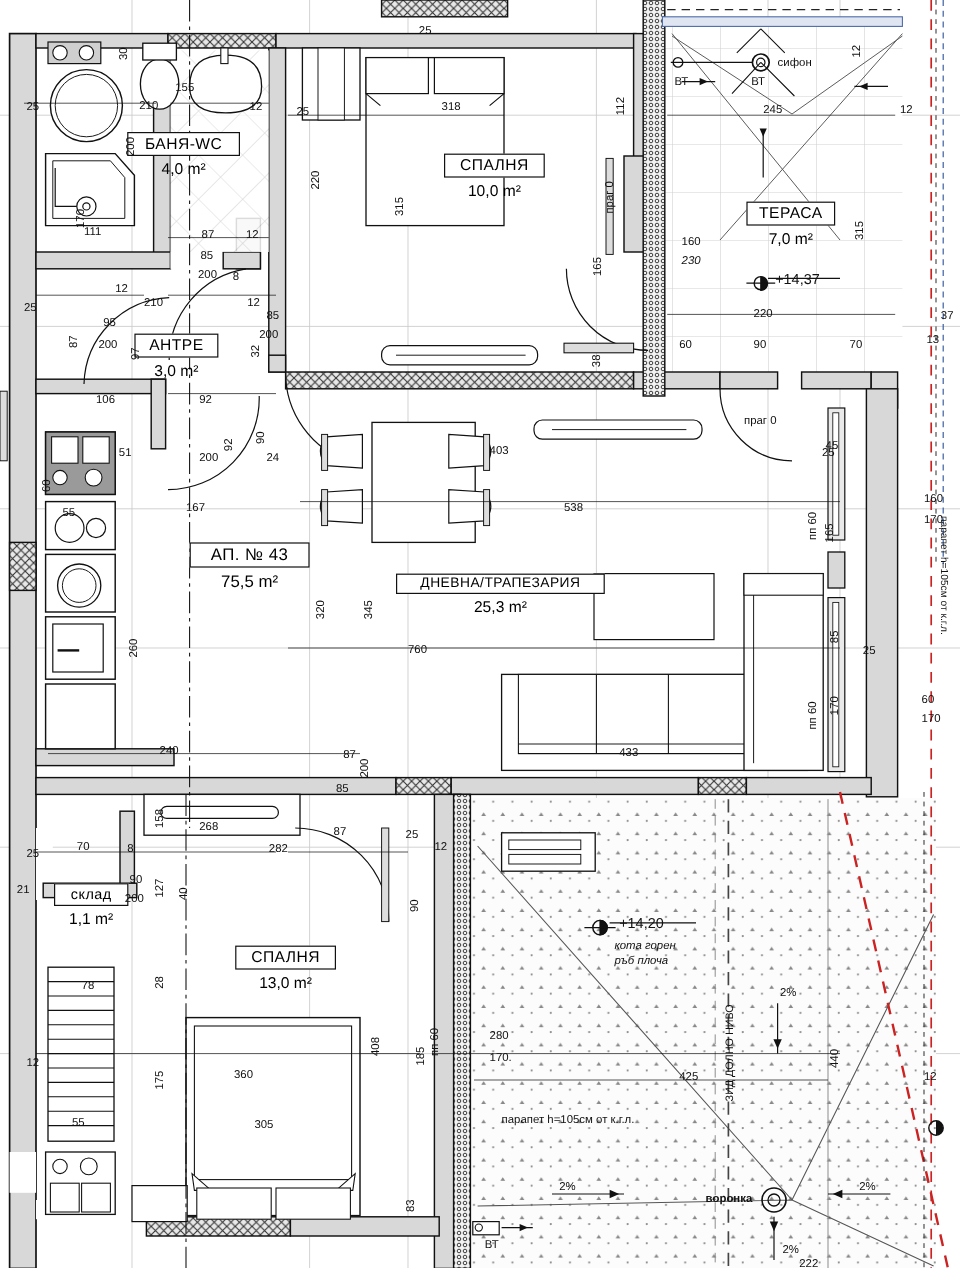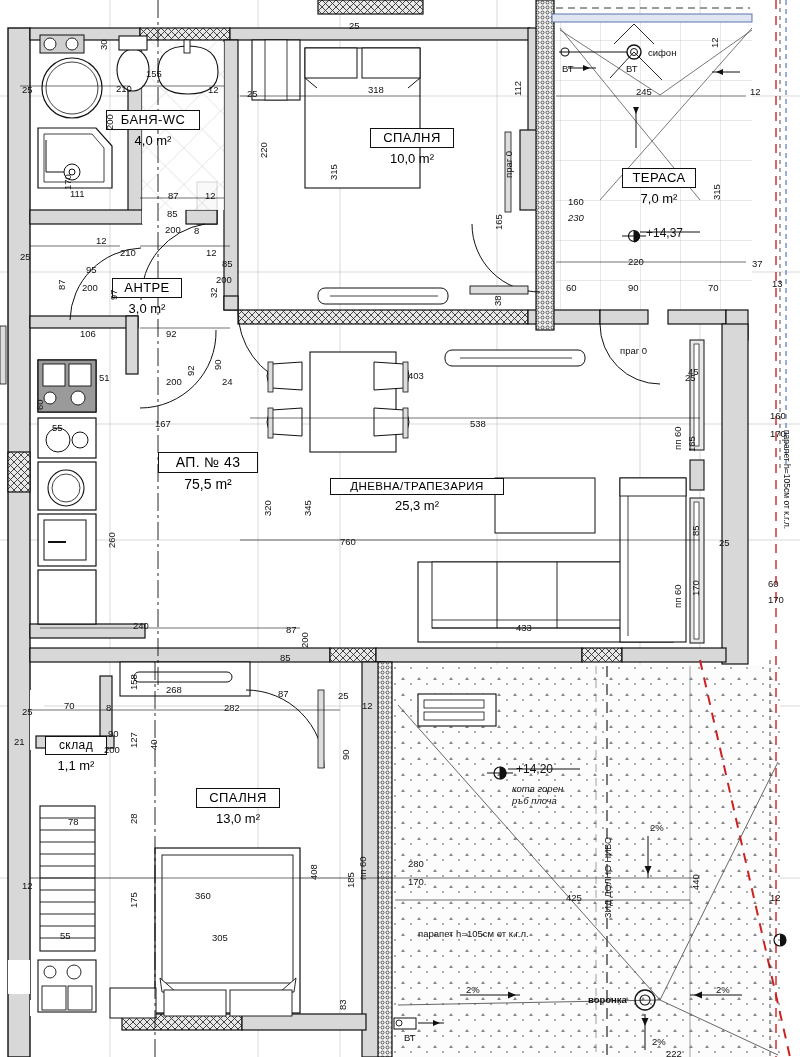"37" div.dim { left: 752px -> 784px }
